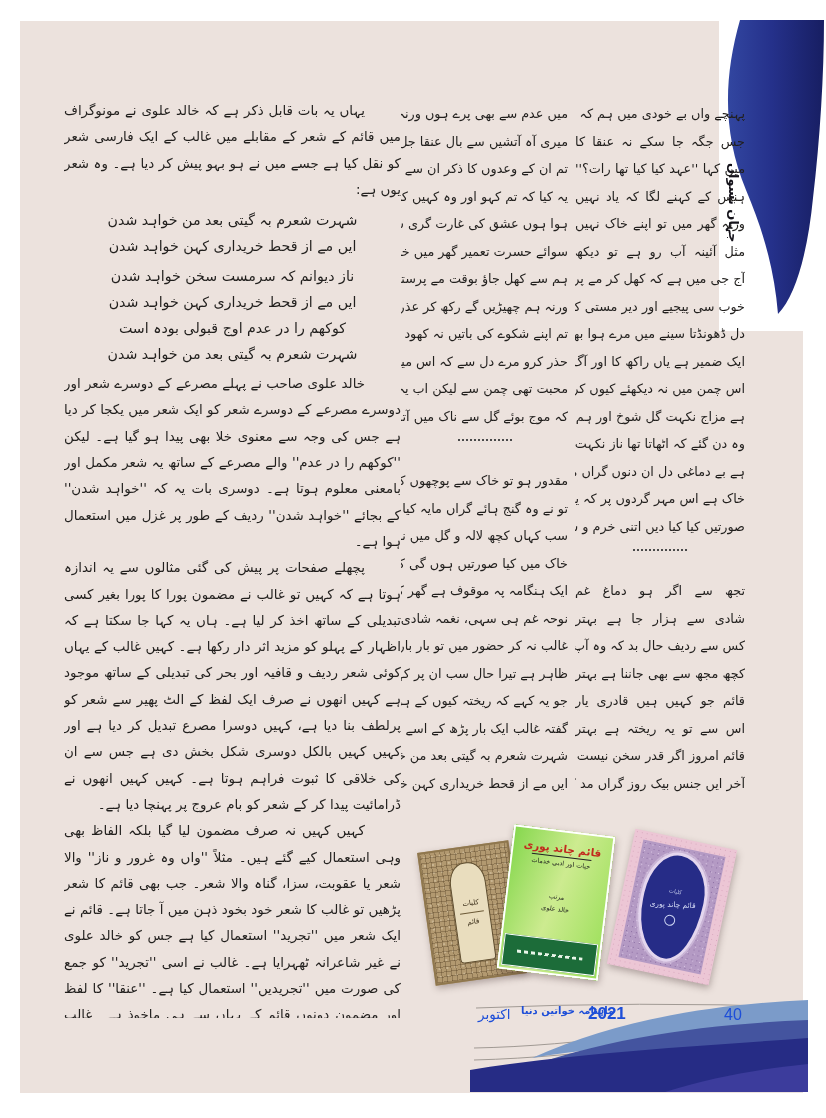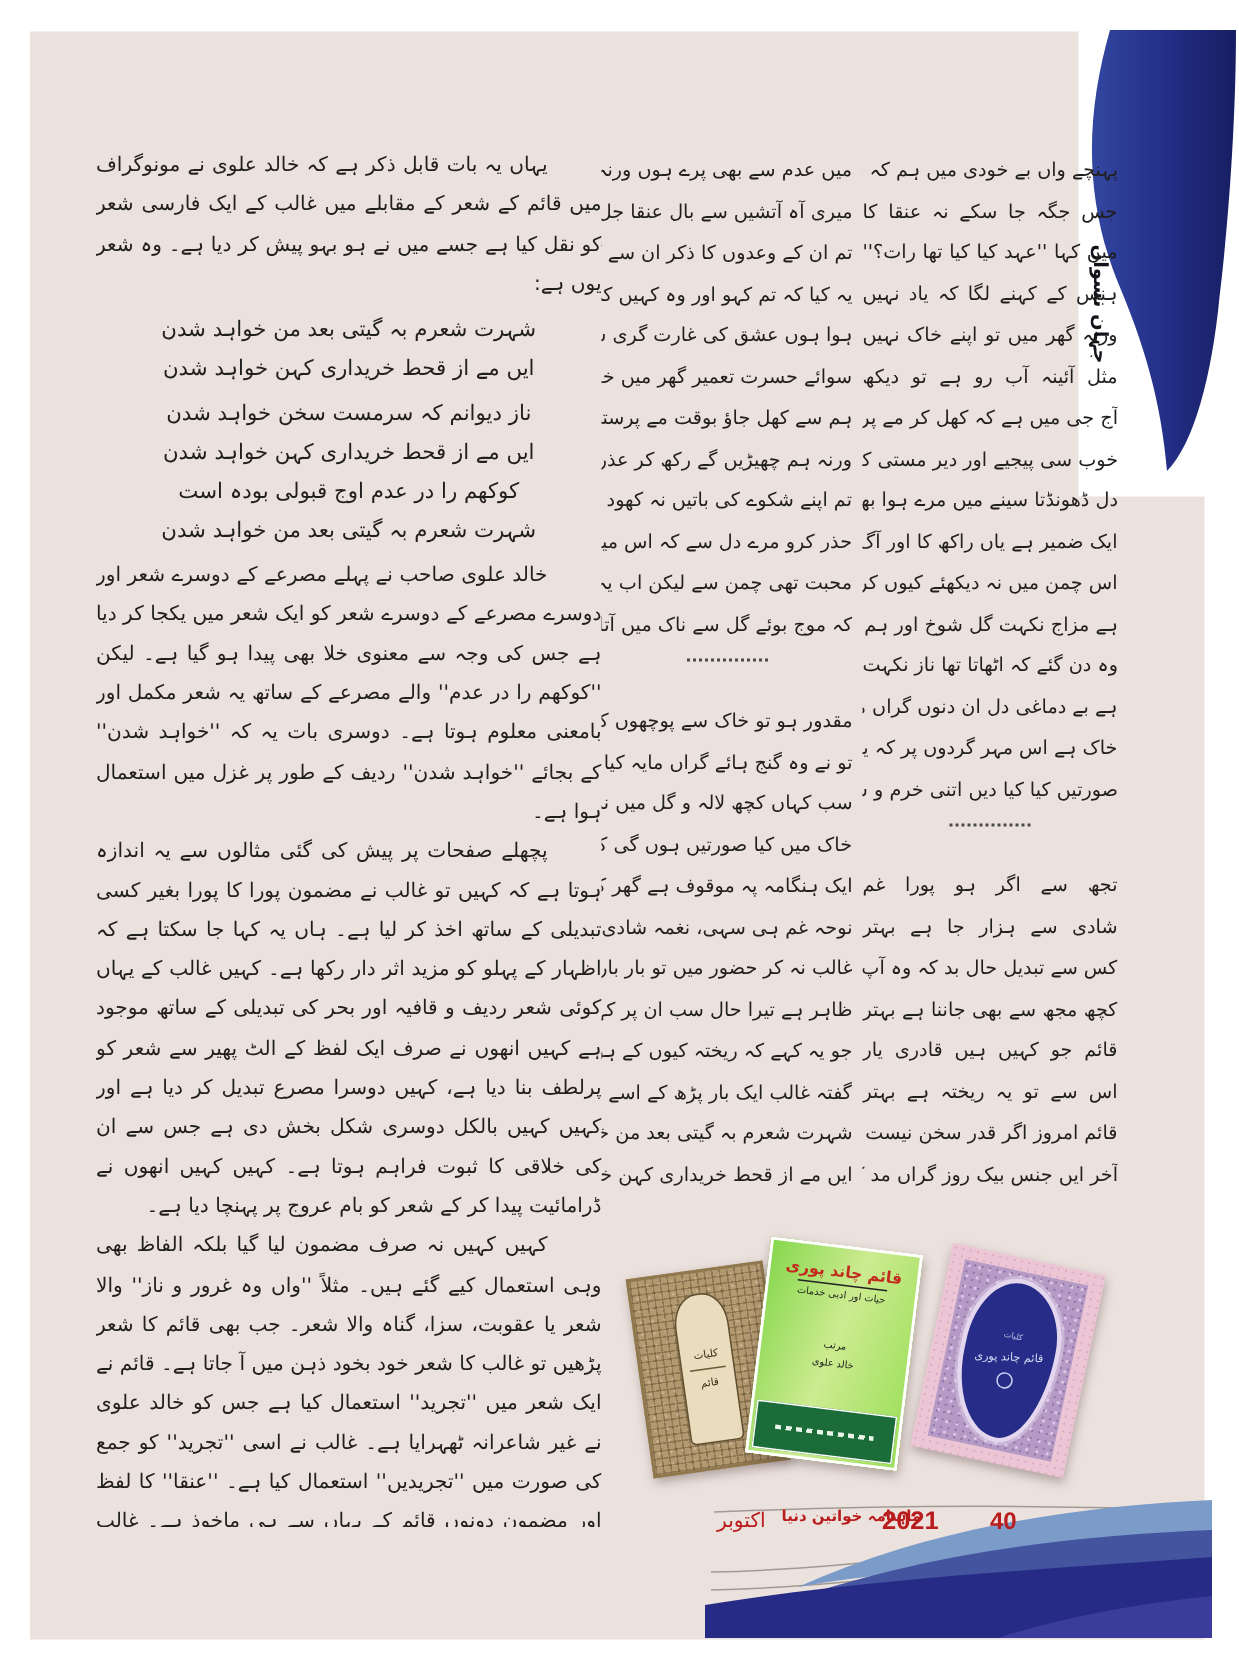"تجھ سے اگر ہو پورا" div.poem-line { text: پورا -> دماغ }
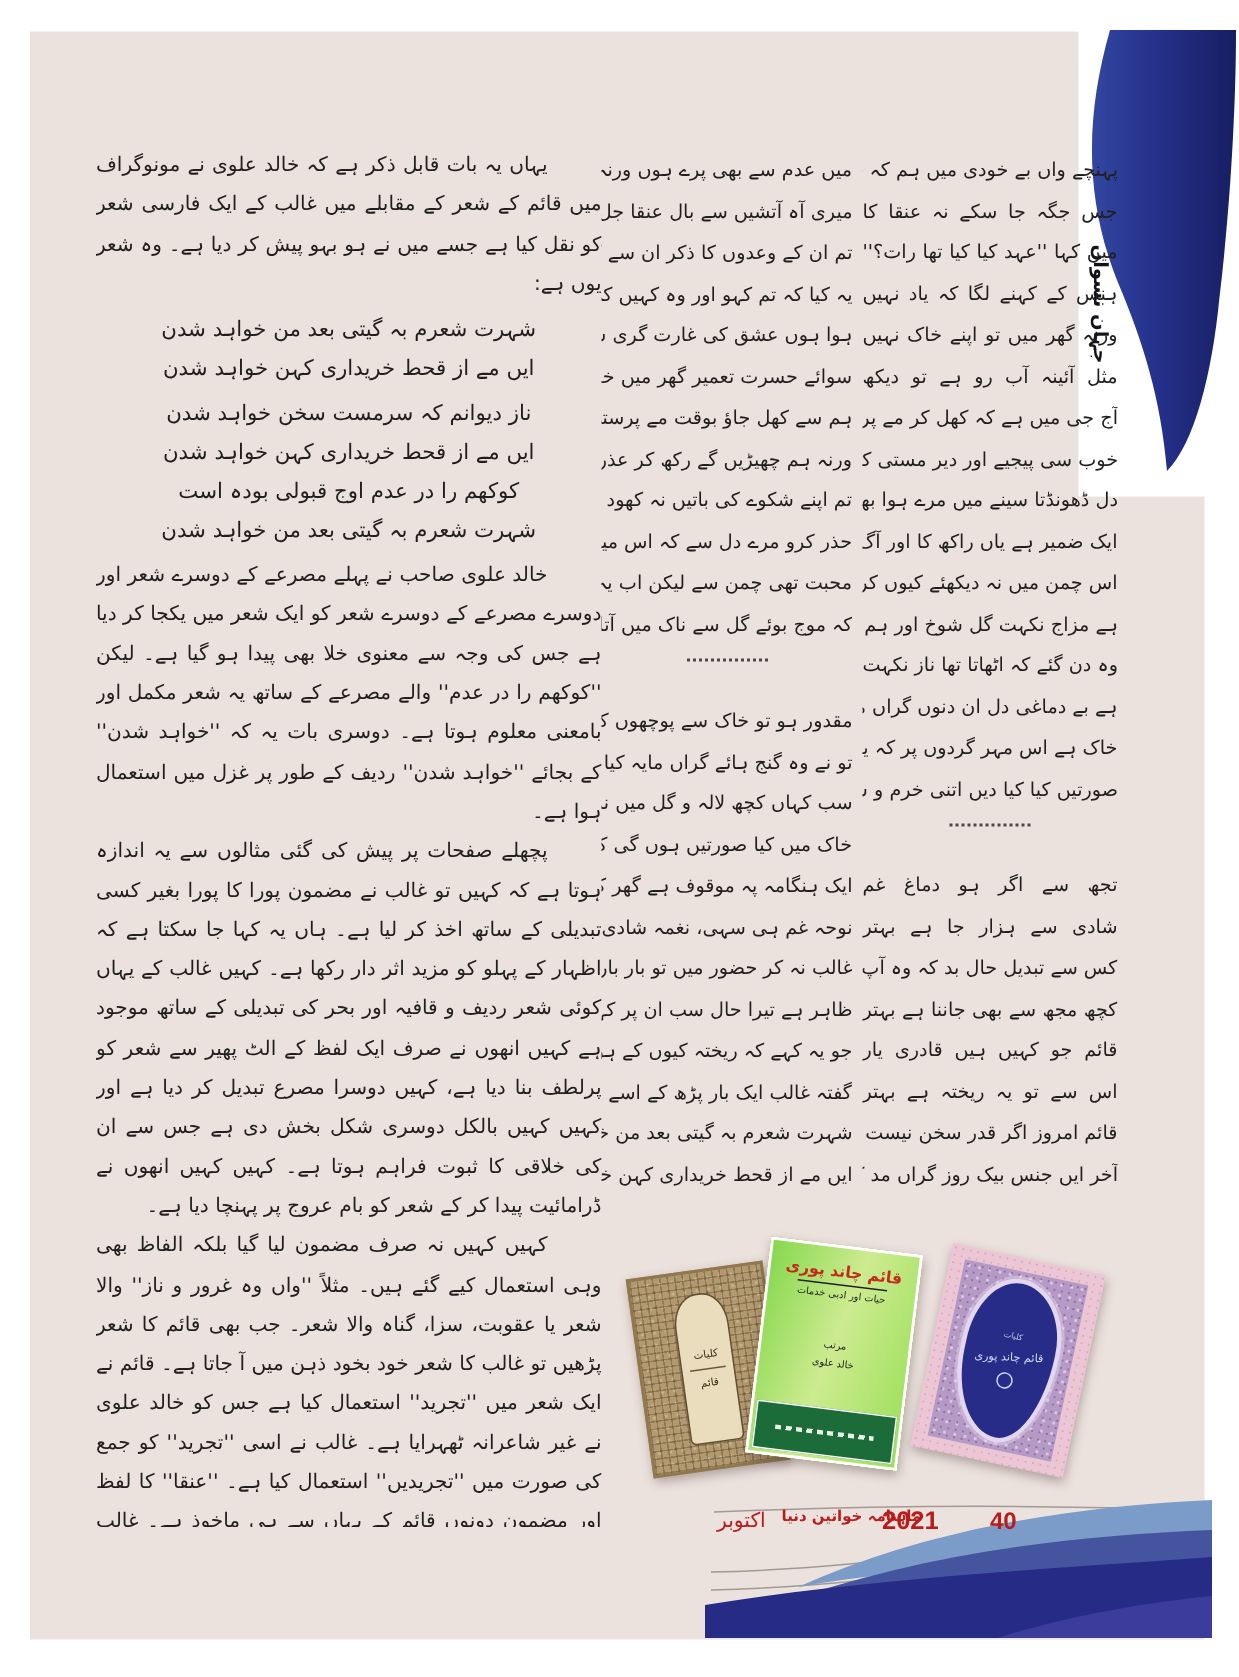"کس سے تبدیل حال بد" div.poem-line { text: تبدیل -> ردیف }
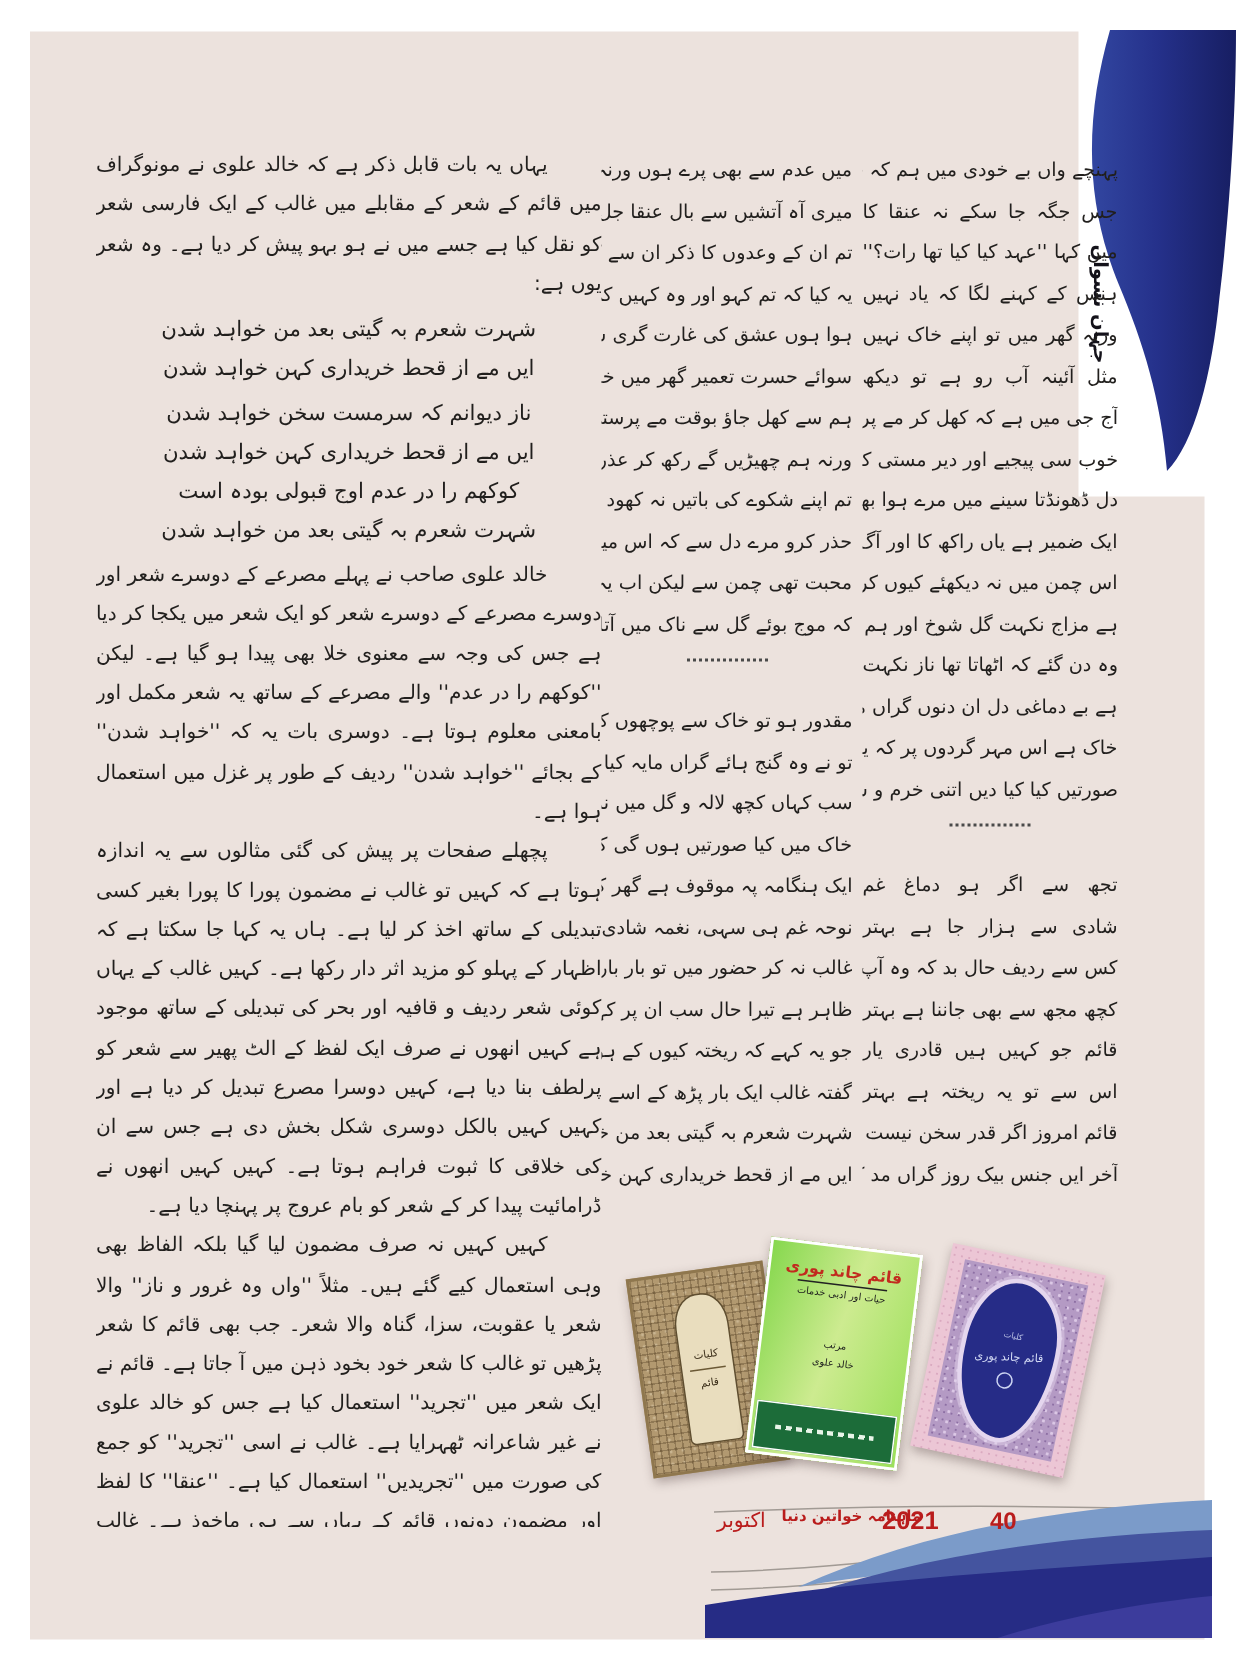"اکتوبر" .footer-text span { color: #b91c1c -> #1d4ed8 }
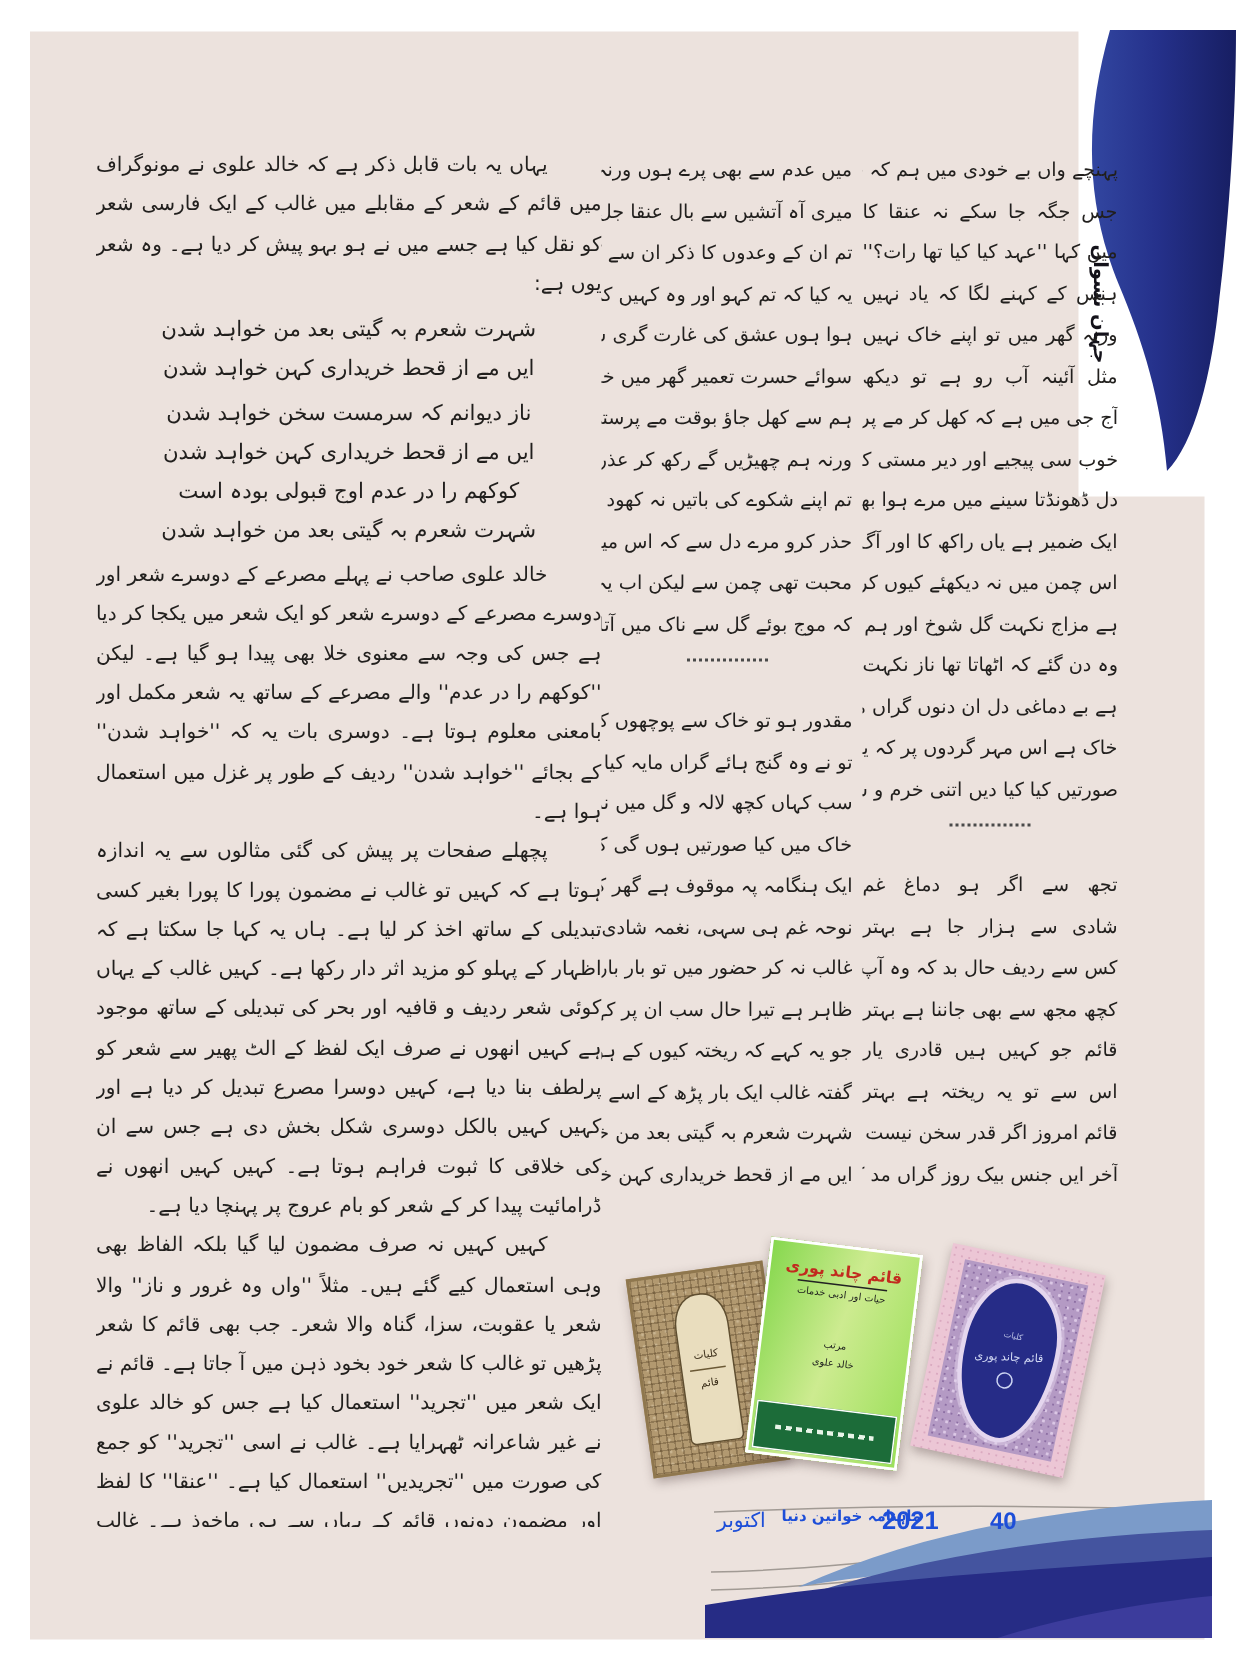"40" .f-page { font-weight: bold -> normal; left: 660px -> 724px }
